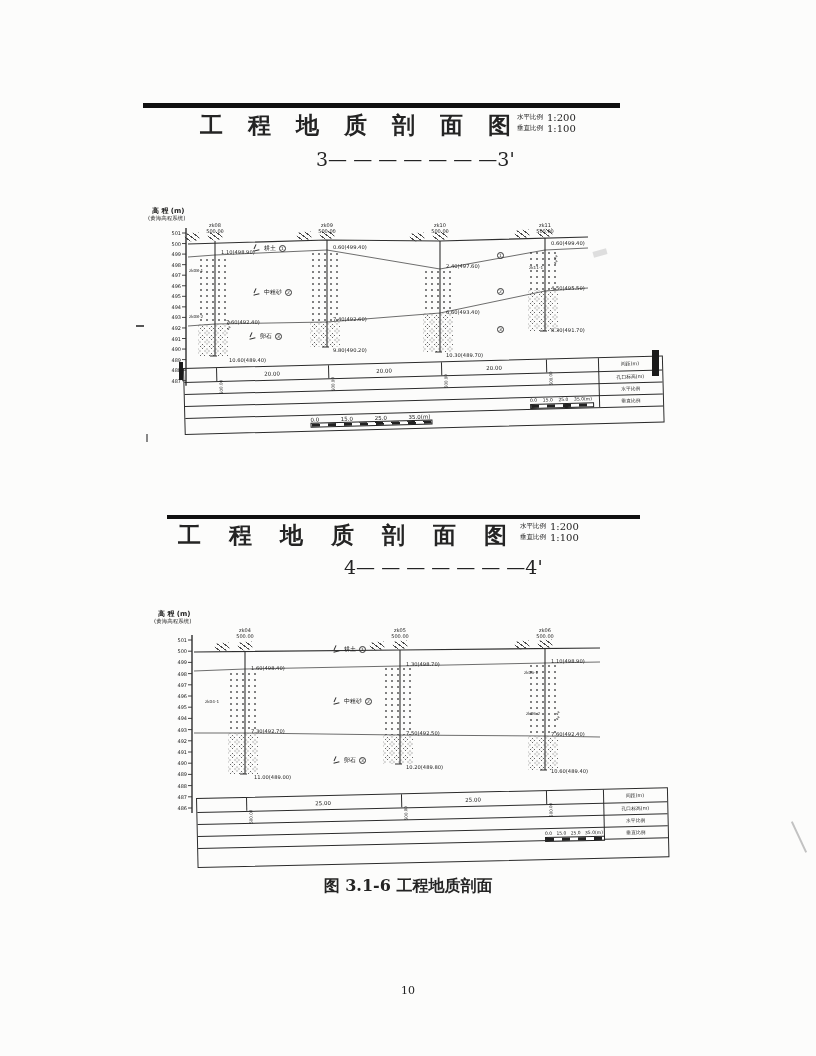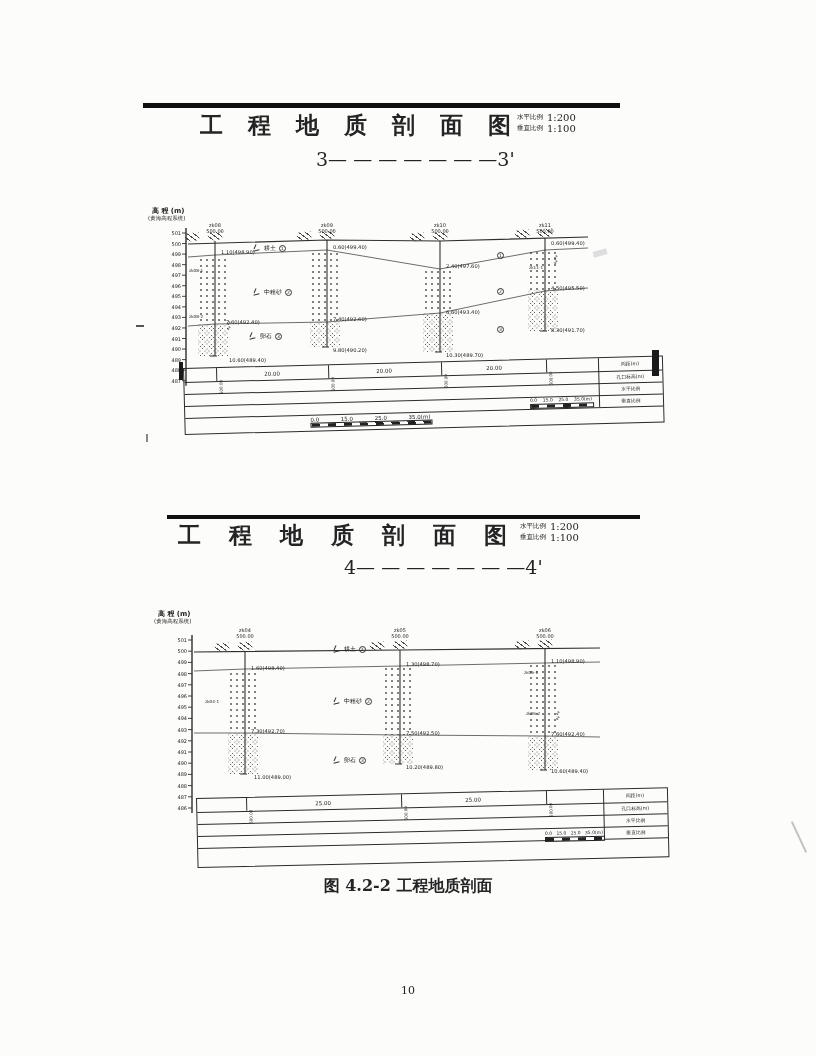"图 4.2-2 工程地质剖面" div.caption { text: 4.2-2 -> 3.1-6 }
